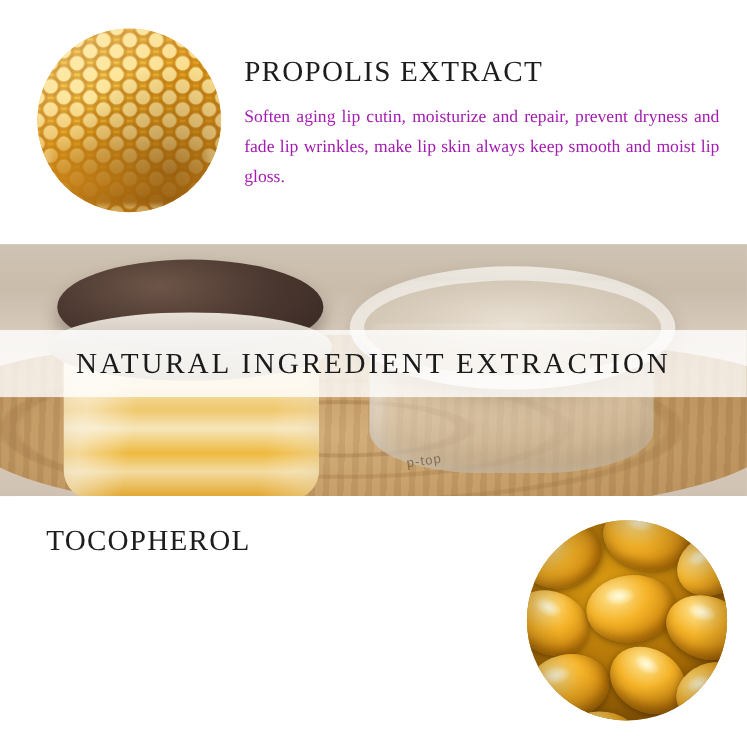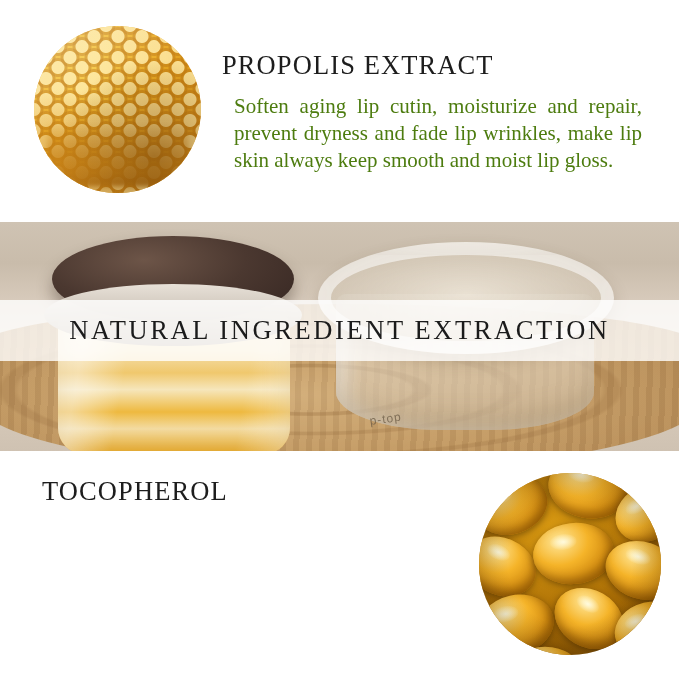"Soften aging lip cutin, moisturize" .body-copy { color: #4d7c0f -> #a21caf; font-size: 21px -> 16px; margin: 12px -> 0 }
